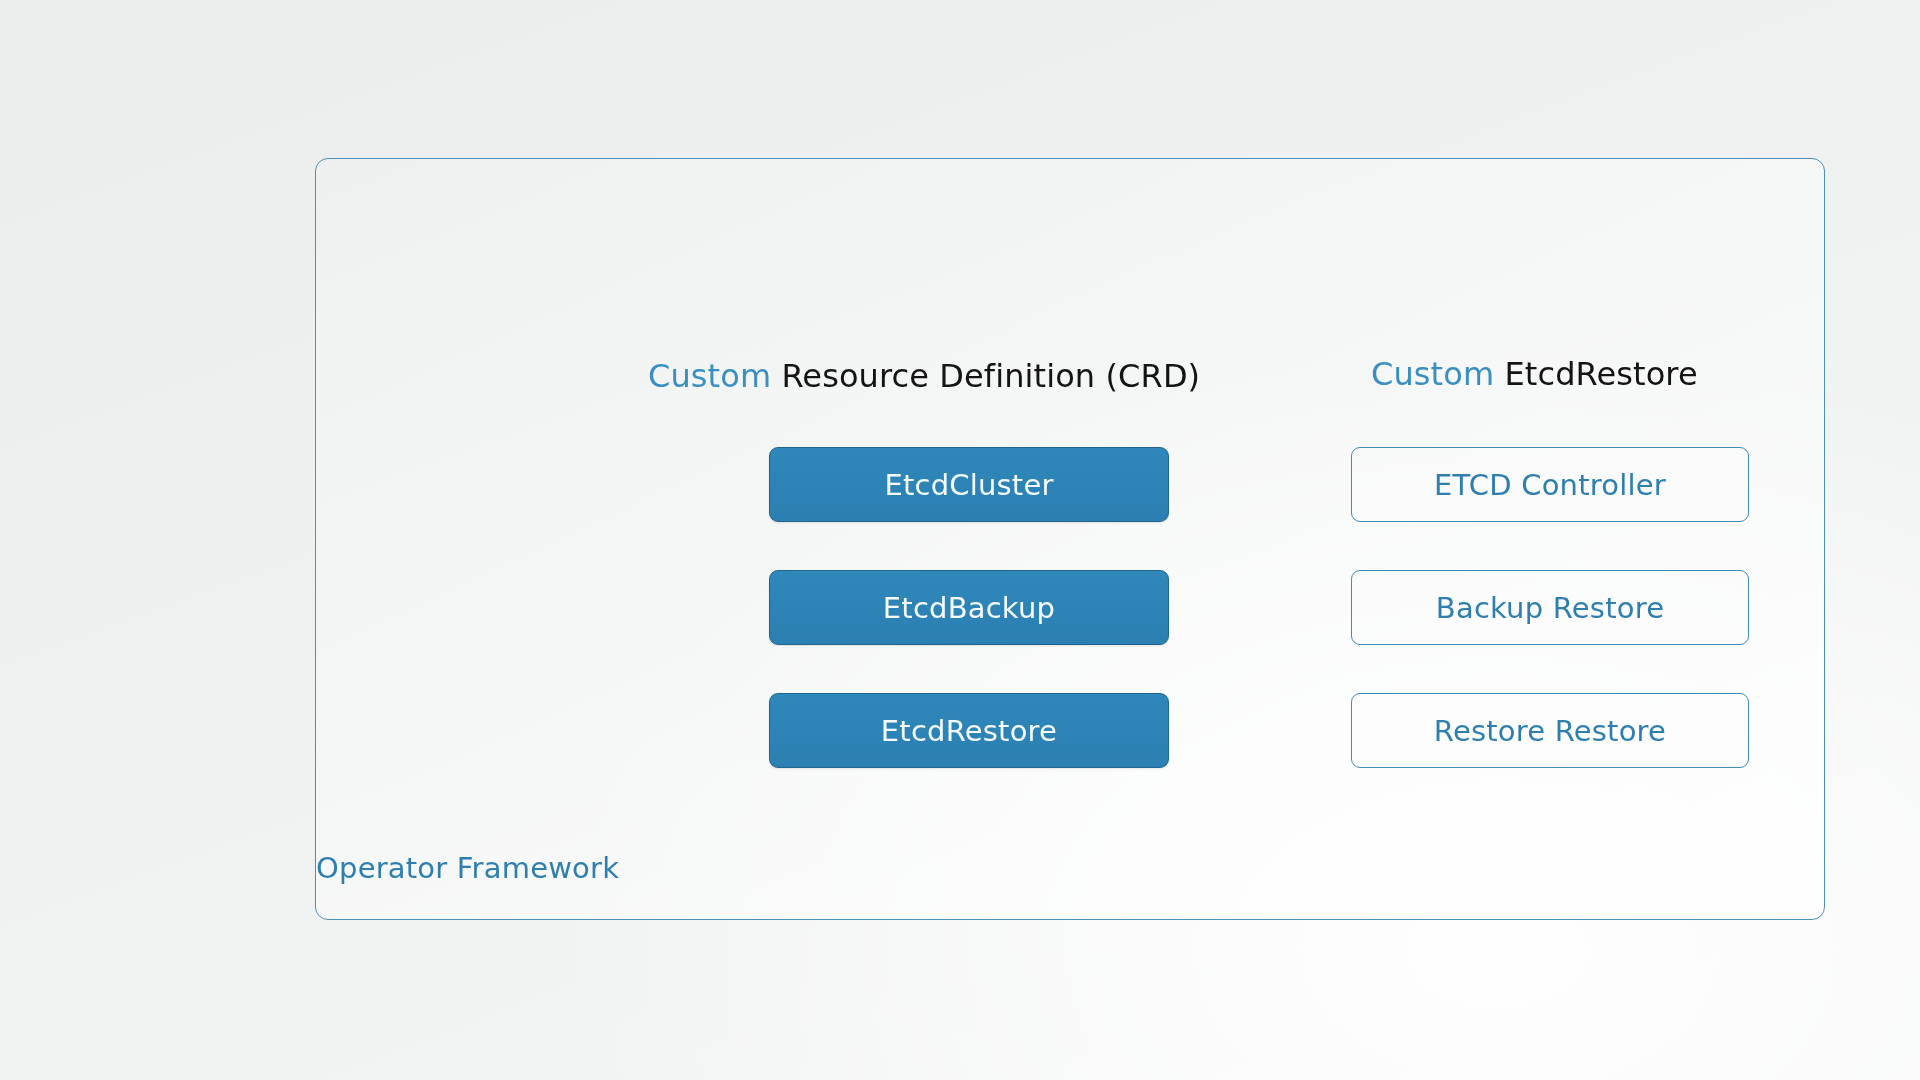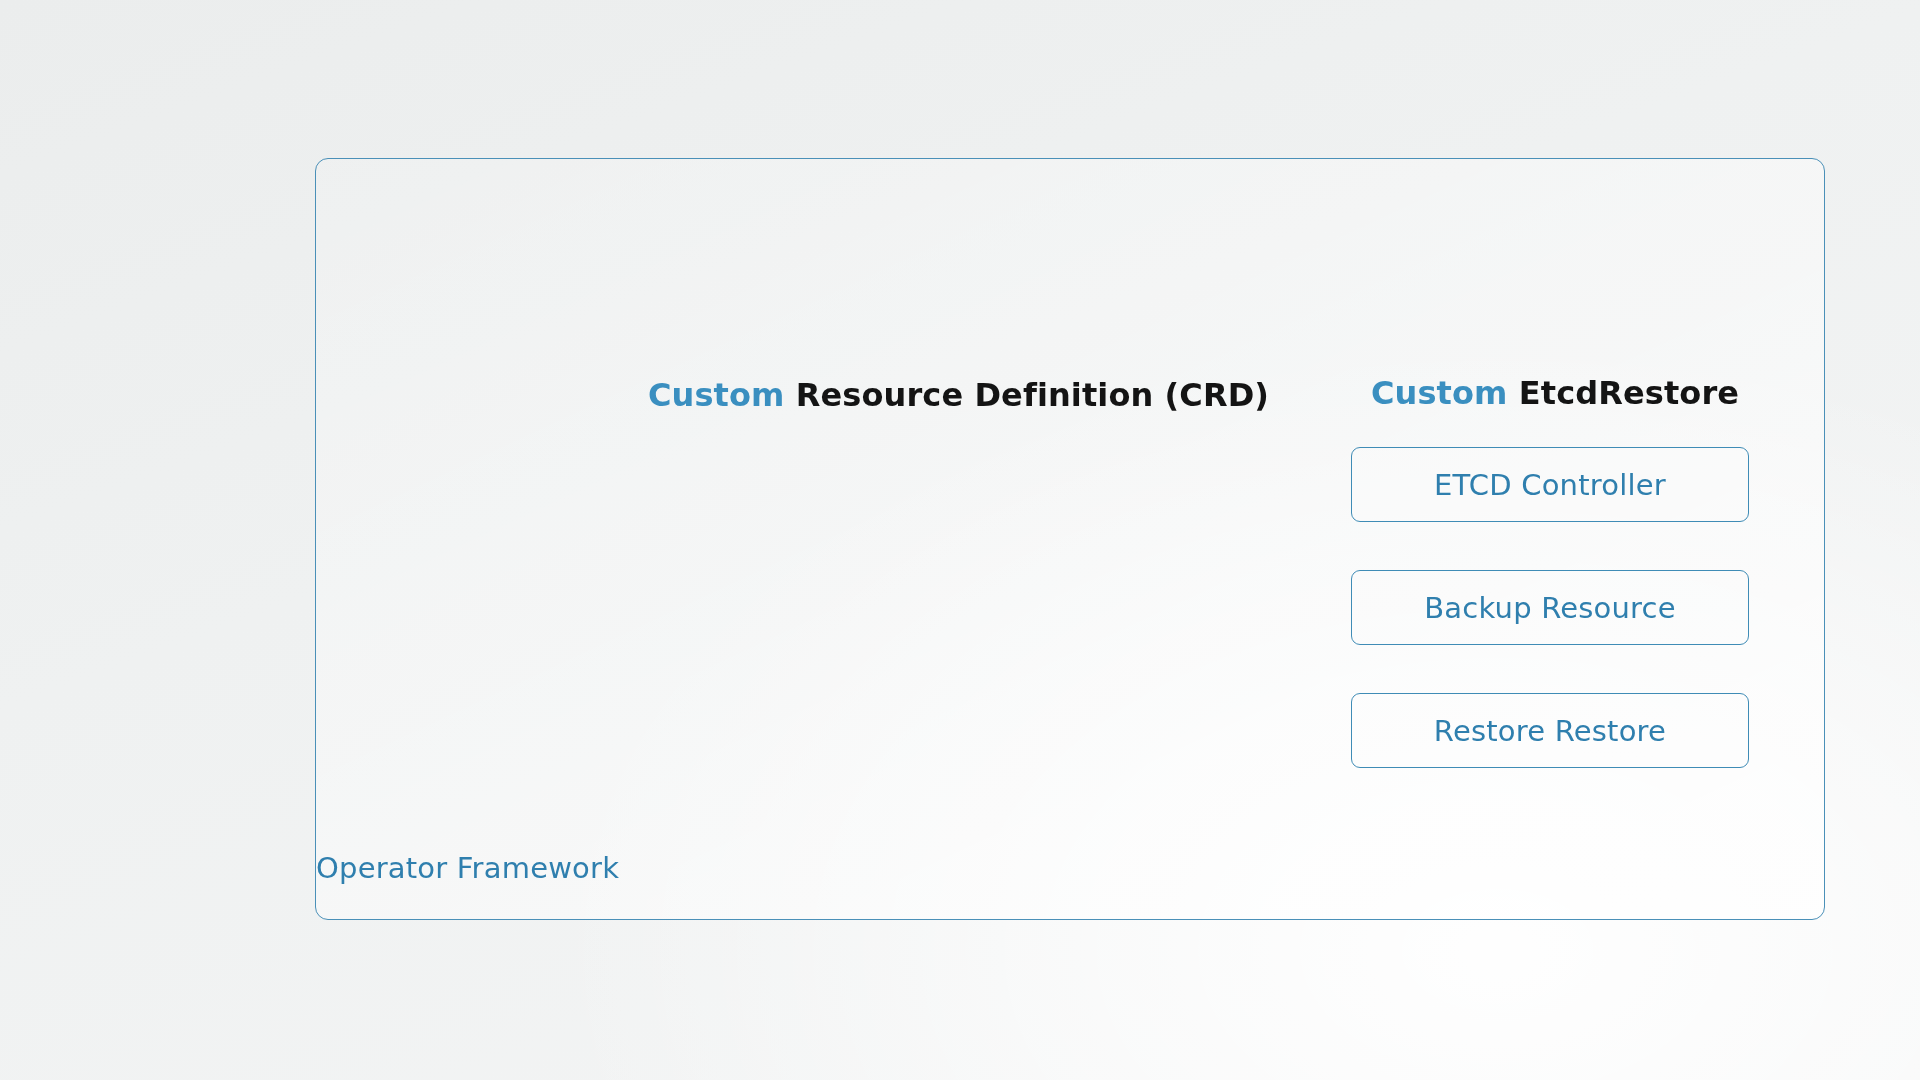"Custom Resource Definition (CRD)" .col-heading { font-weight: 700 -> 400; margin-top: 19px -> none }
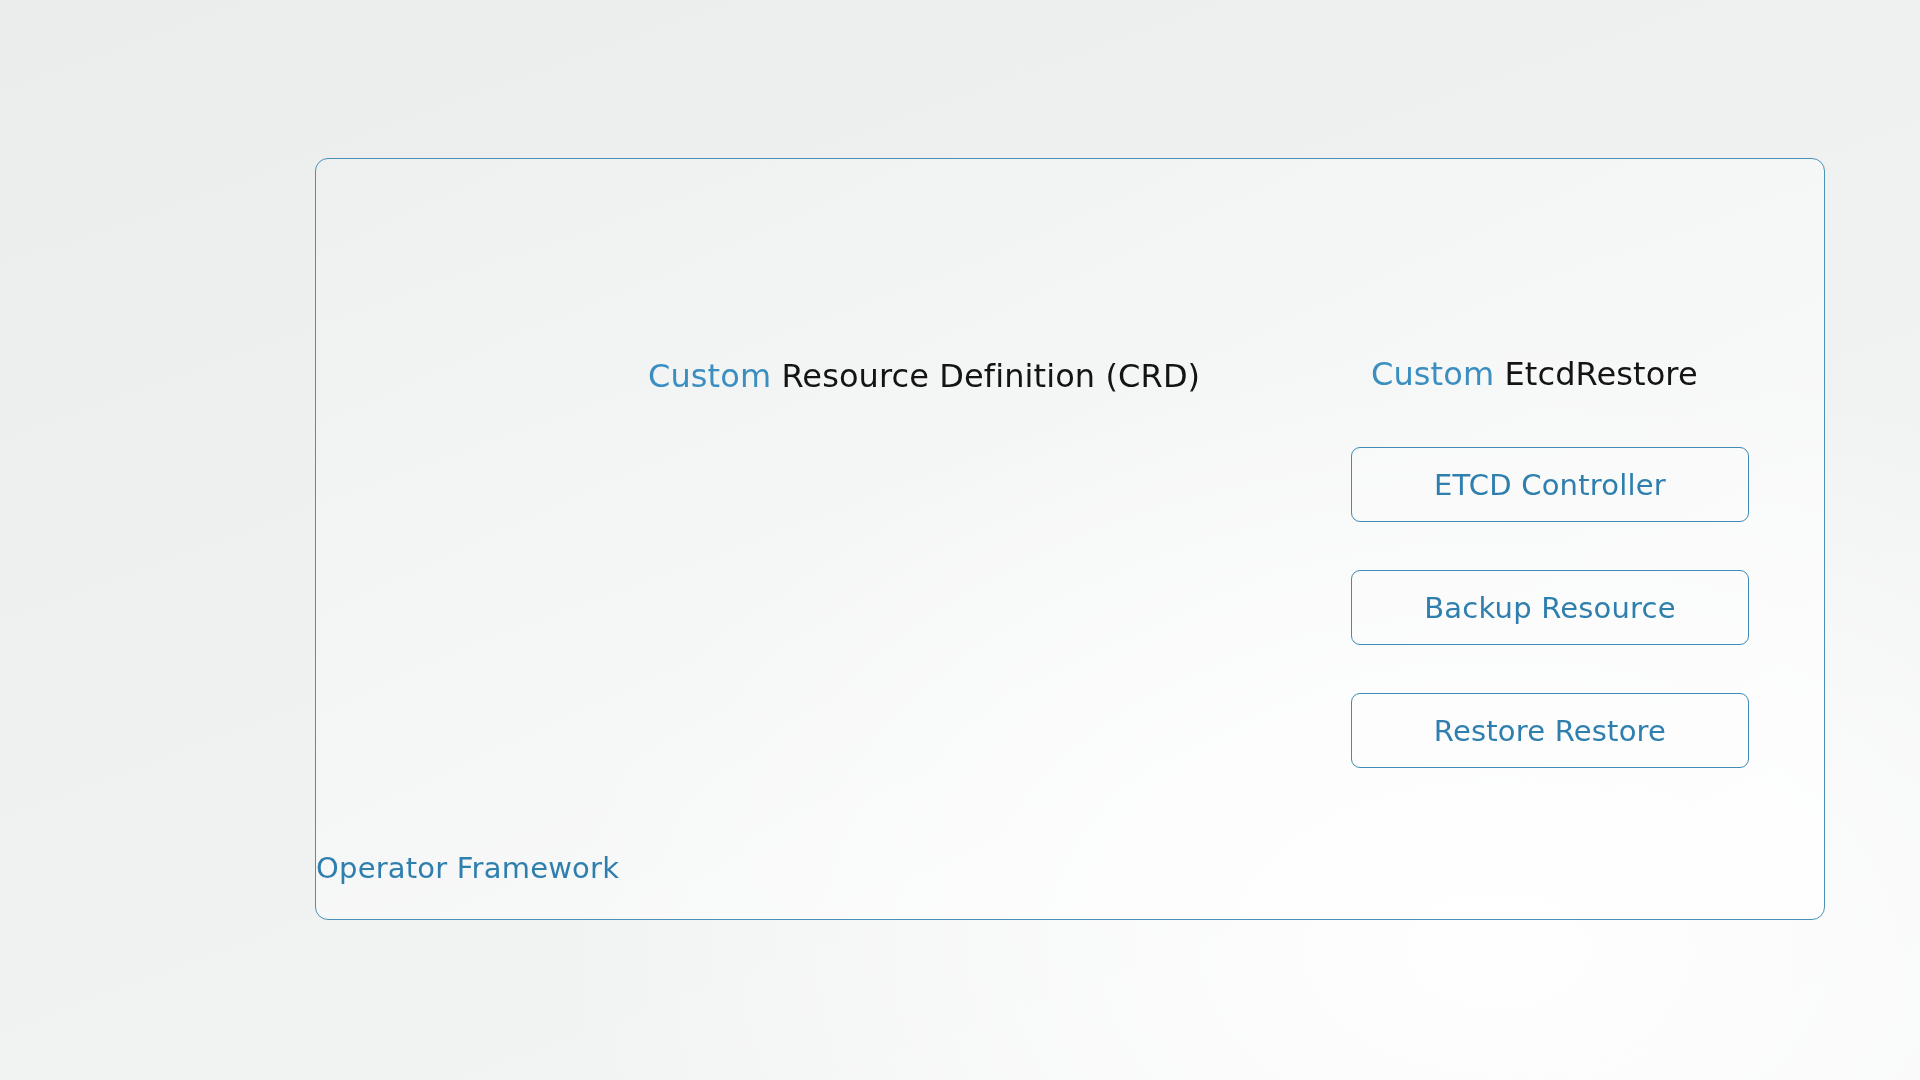"EtcdCluster" div.col { html: none -> <div> <div> <span>EtcdCluster</span> </div> <div> <span>EtcdBackup</span> </div> <div> <span>EtcdRestore</span> </div> </div> }
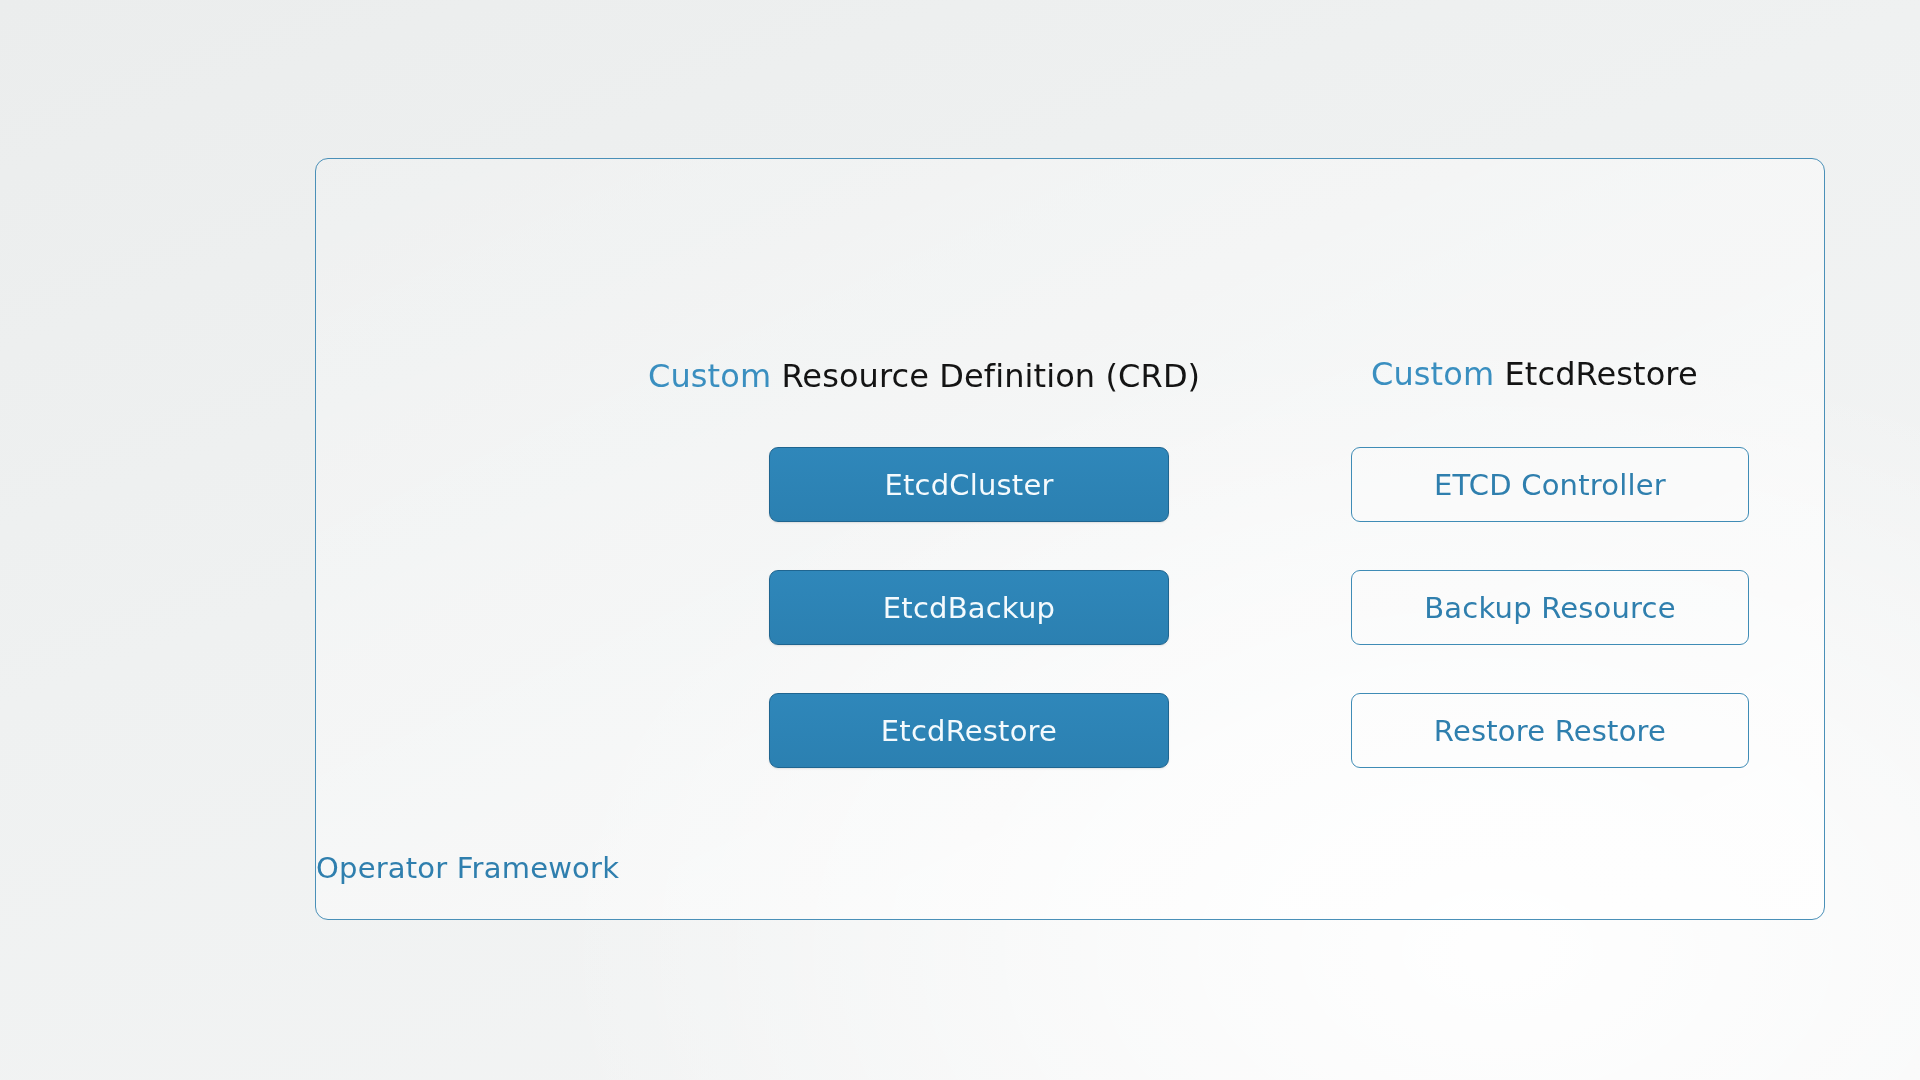"Backup Resource" span { text: Resource -> Restore }
